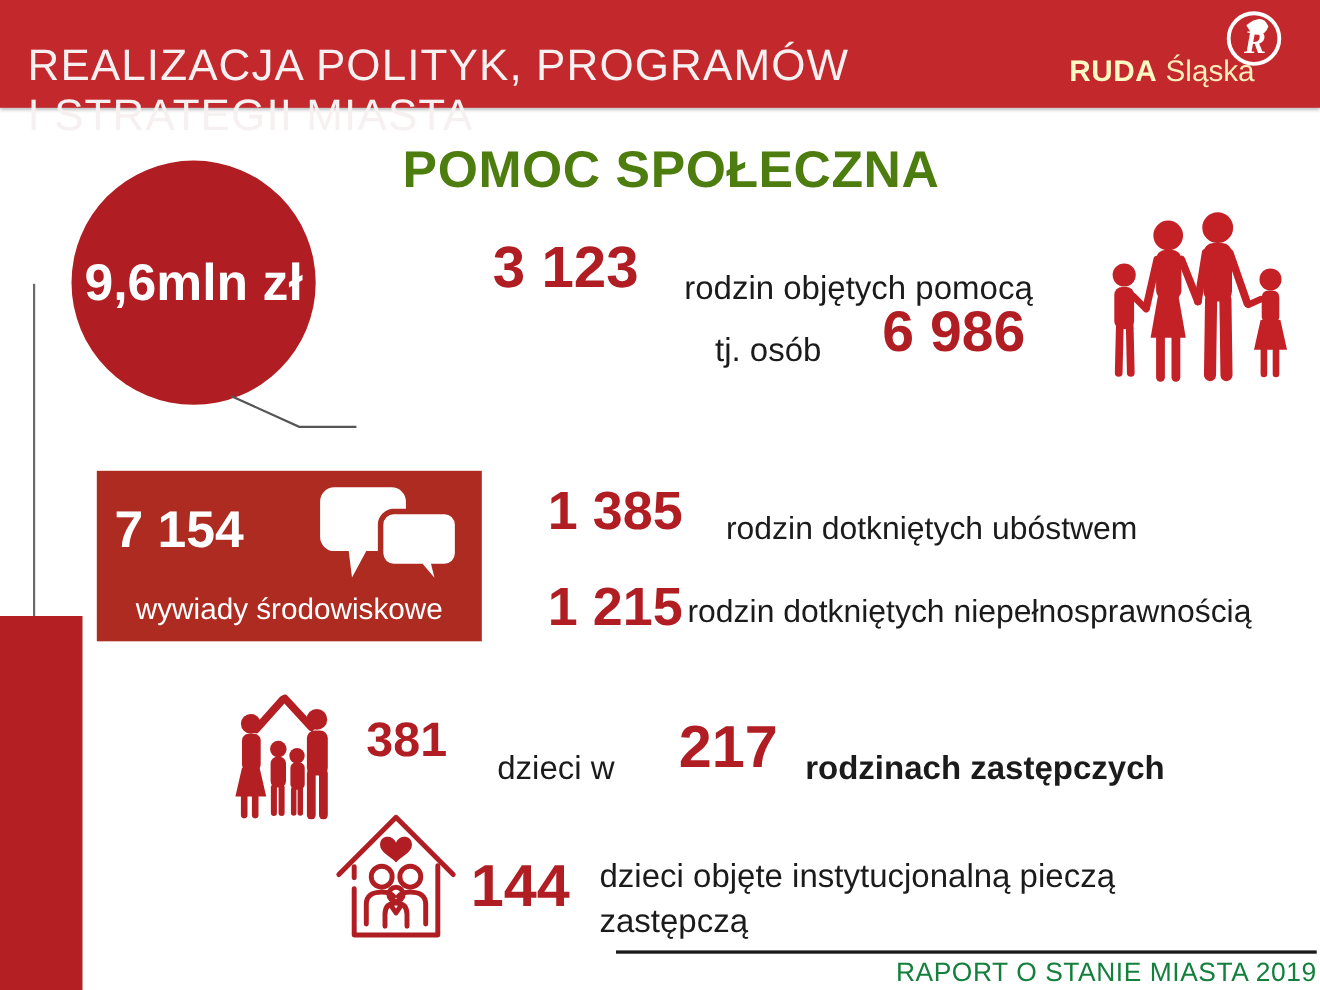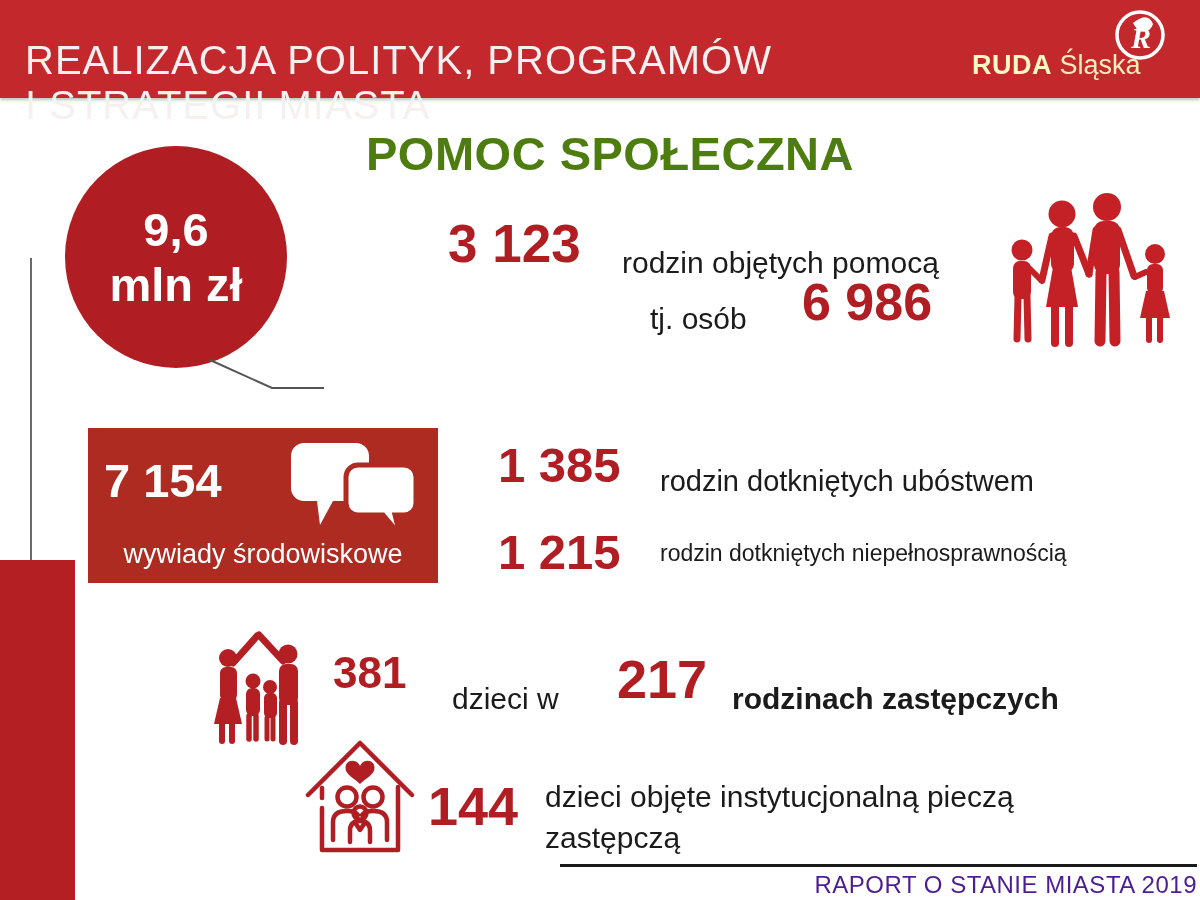"9,6" .budget-circle { flex-direction: column -> none }
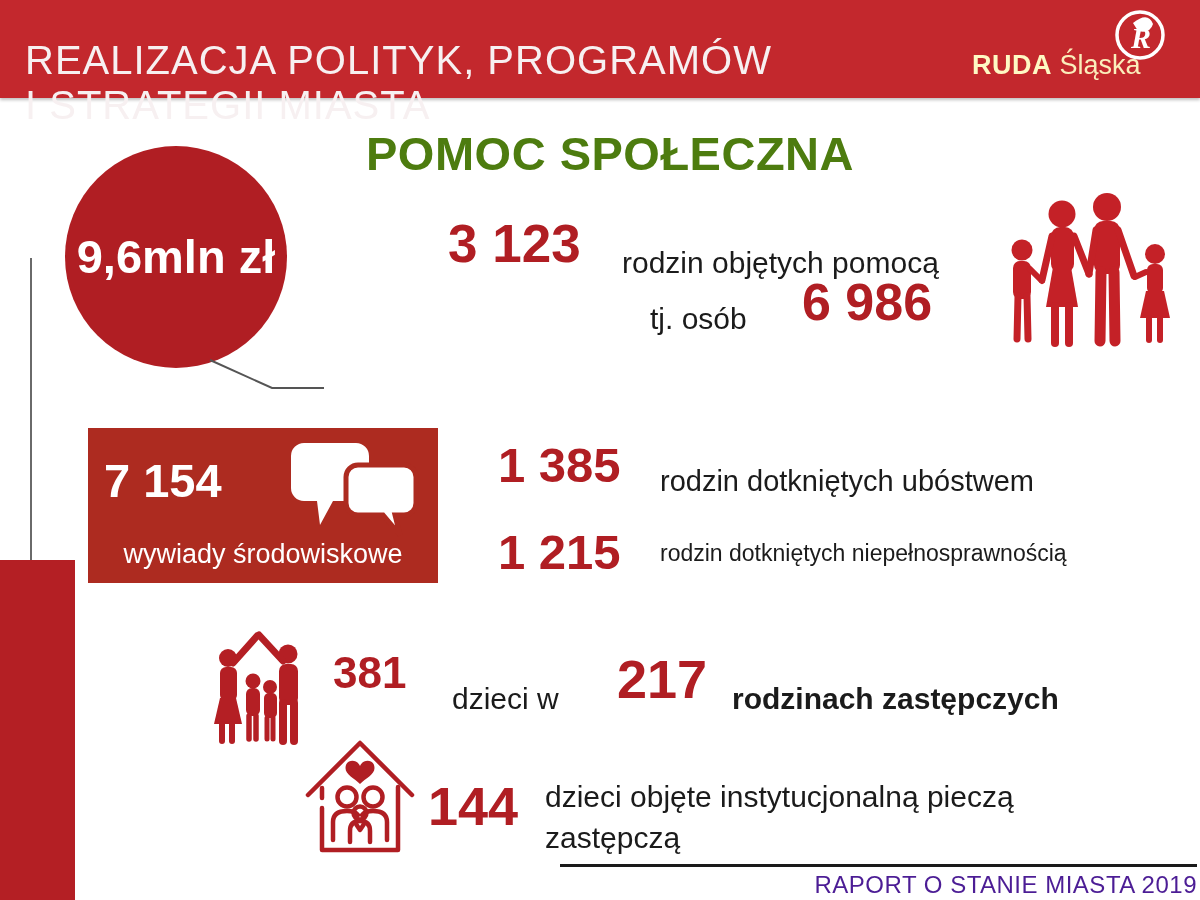"rodzin dotkniętych niepełnosprawnością" .stat2-label { font-size: 23px -> 29px; left: 660px -> 625px }
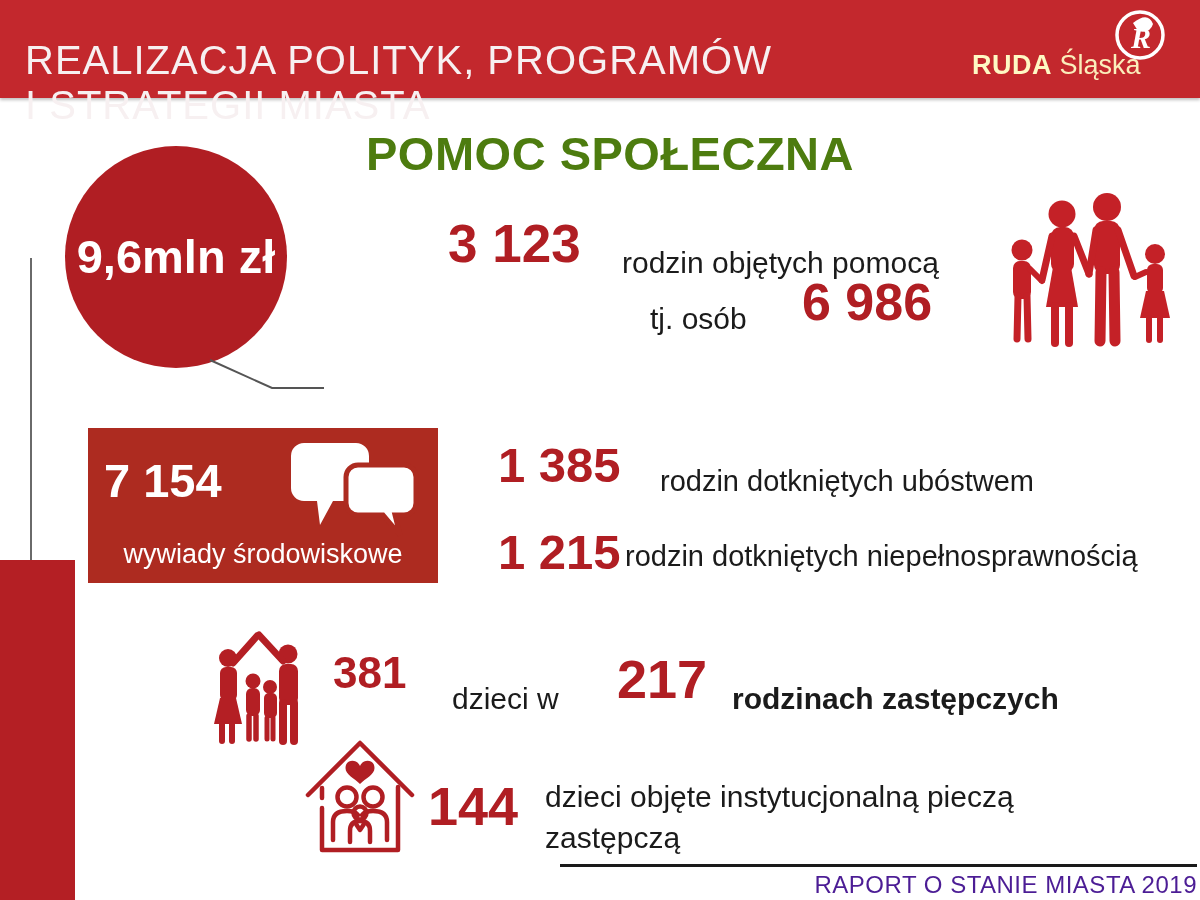"RAPORT O STANIE MIASTA 2019" .footer-label { color: #4c1d95 -> #15803d }
